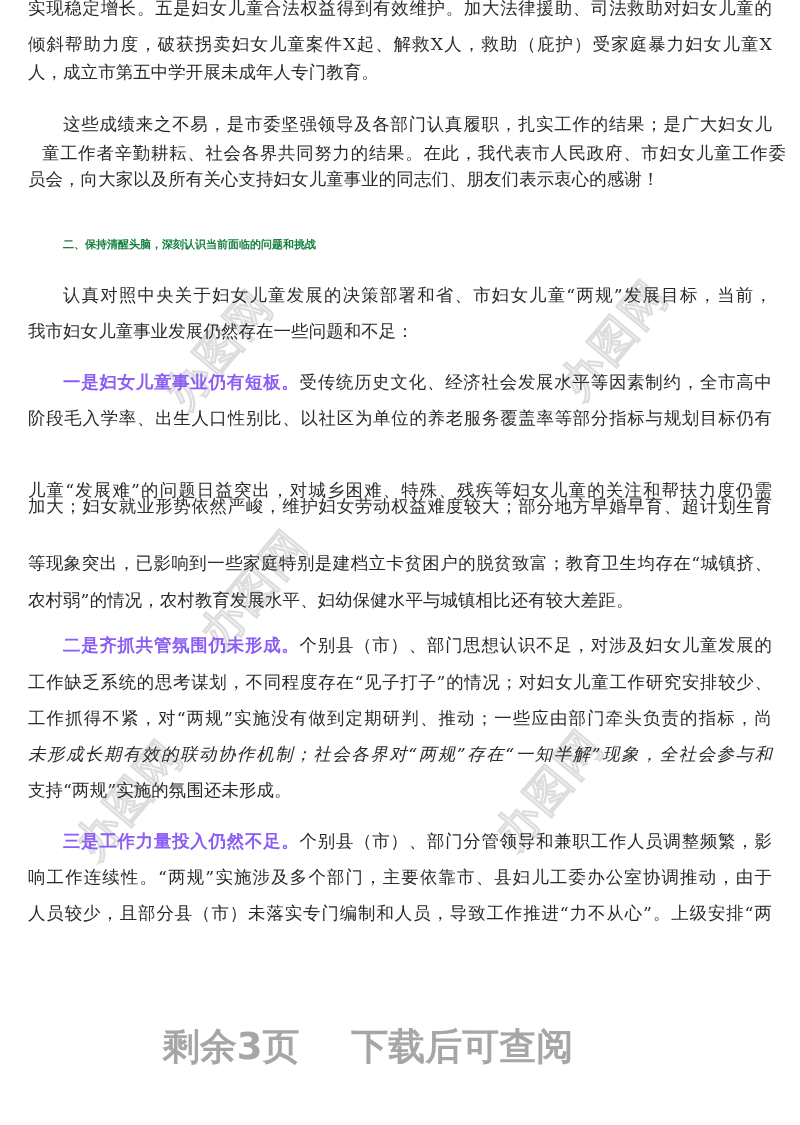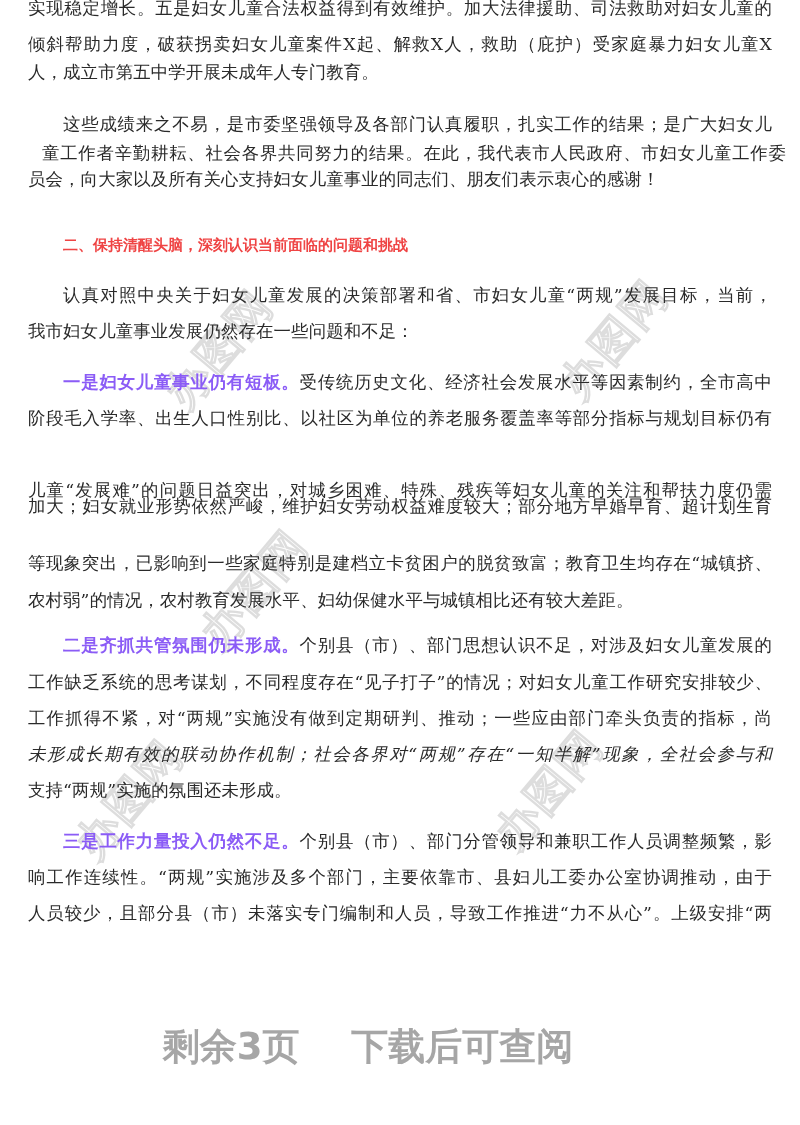"二、保持清醒头脑，深刻认识当前面临的问题和挑战" .heading { color: #ef4444 -> #15803d; font-size: 15px -> 11px }
